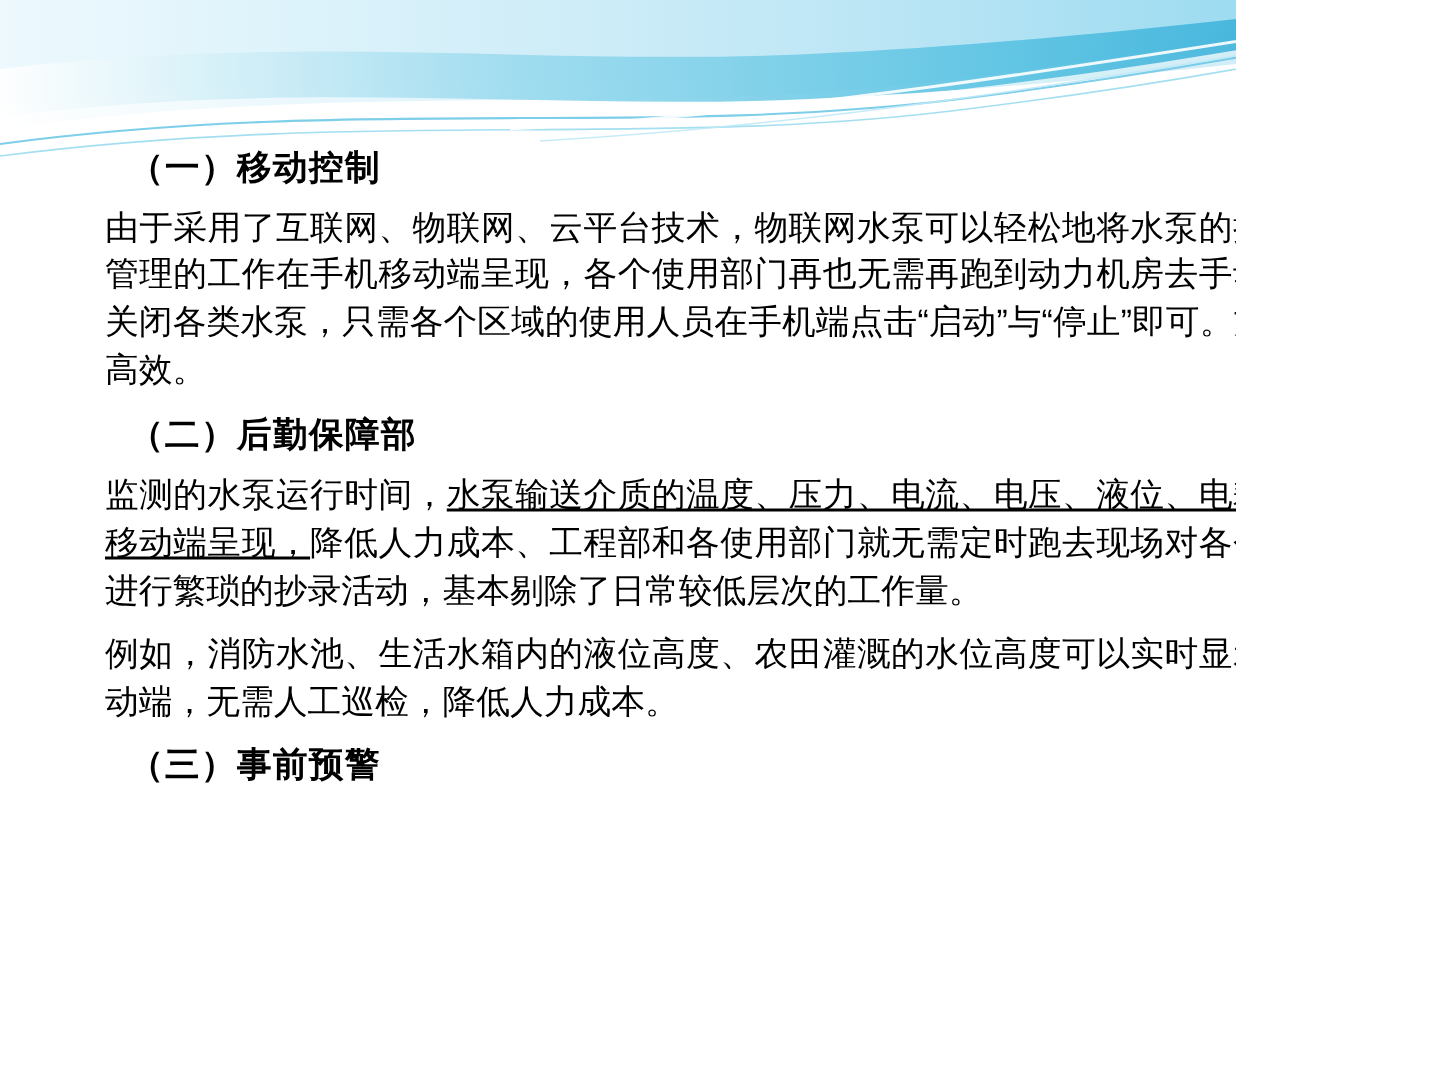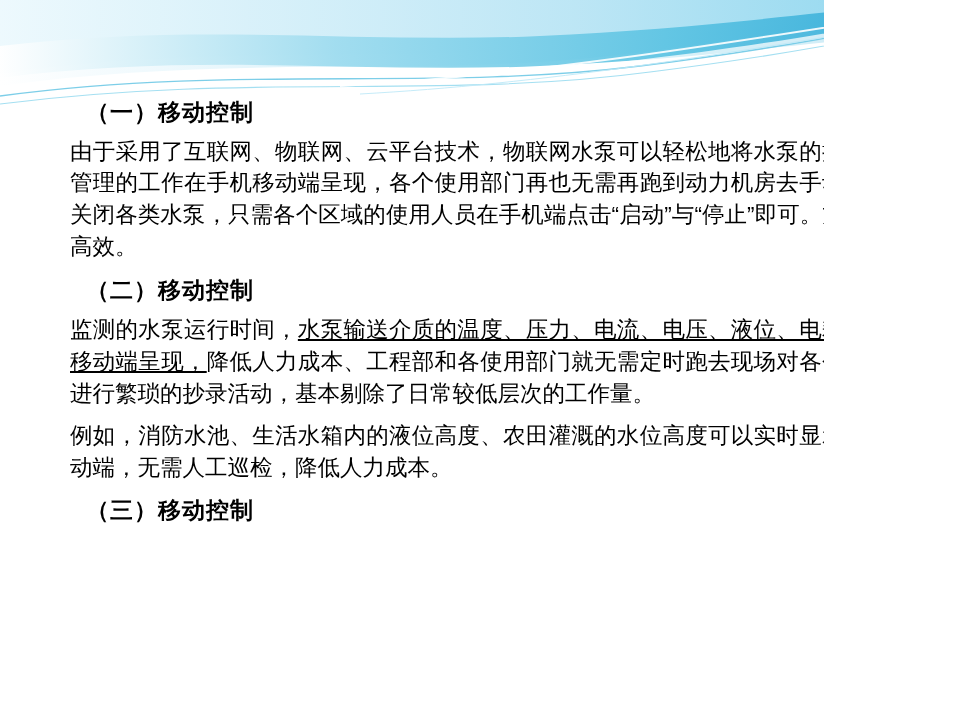"（二）移动控制" div.heading { text: 移动控制 -> 后勤保障部 }
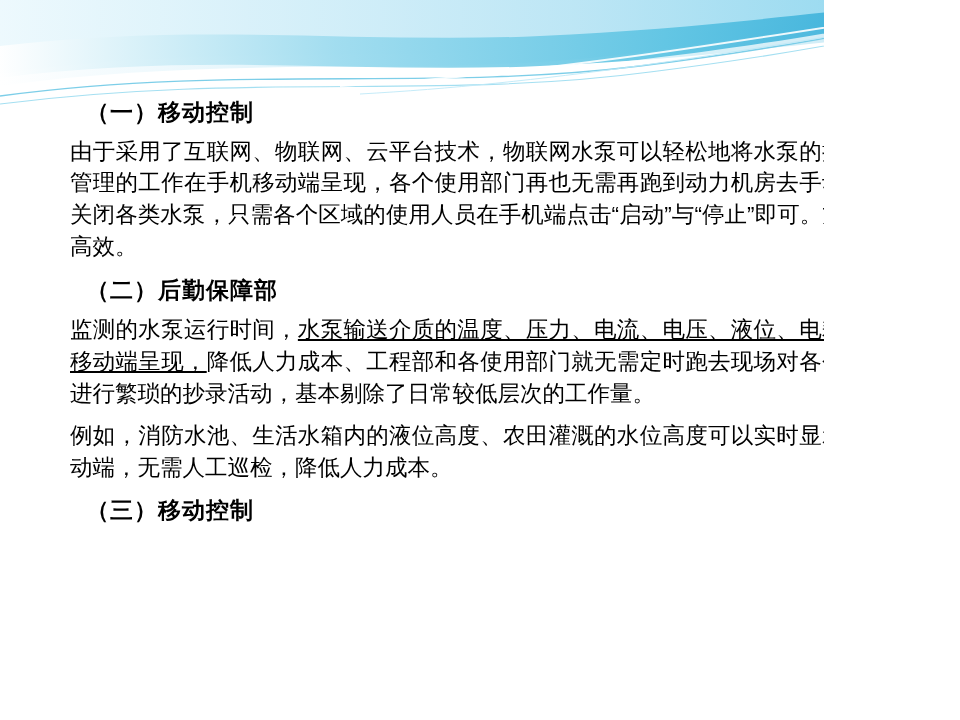"（三）移动控制" div.heading { text: 移动控制 -> 事前预警 }
